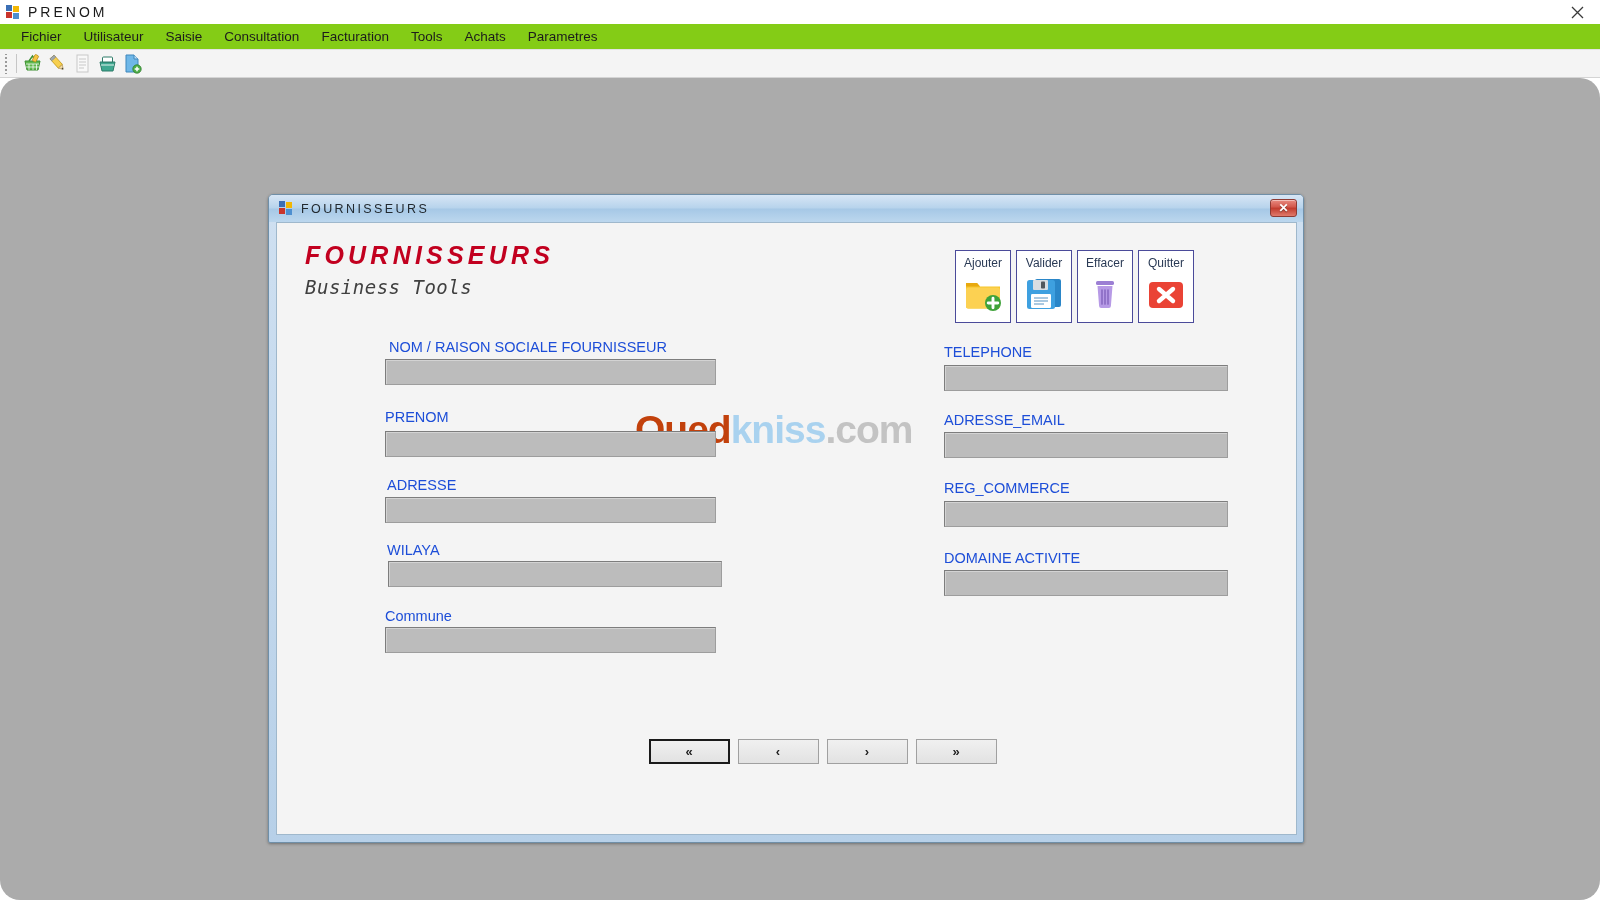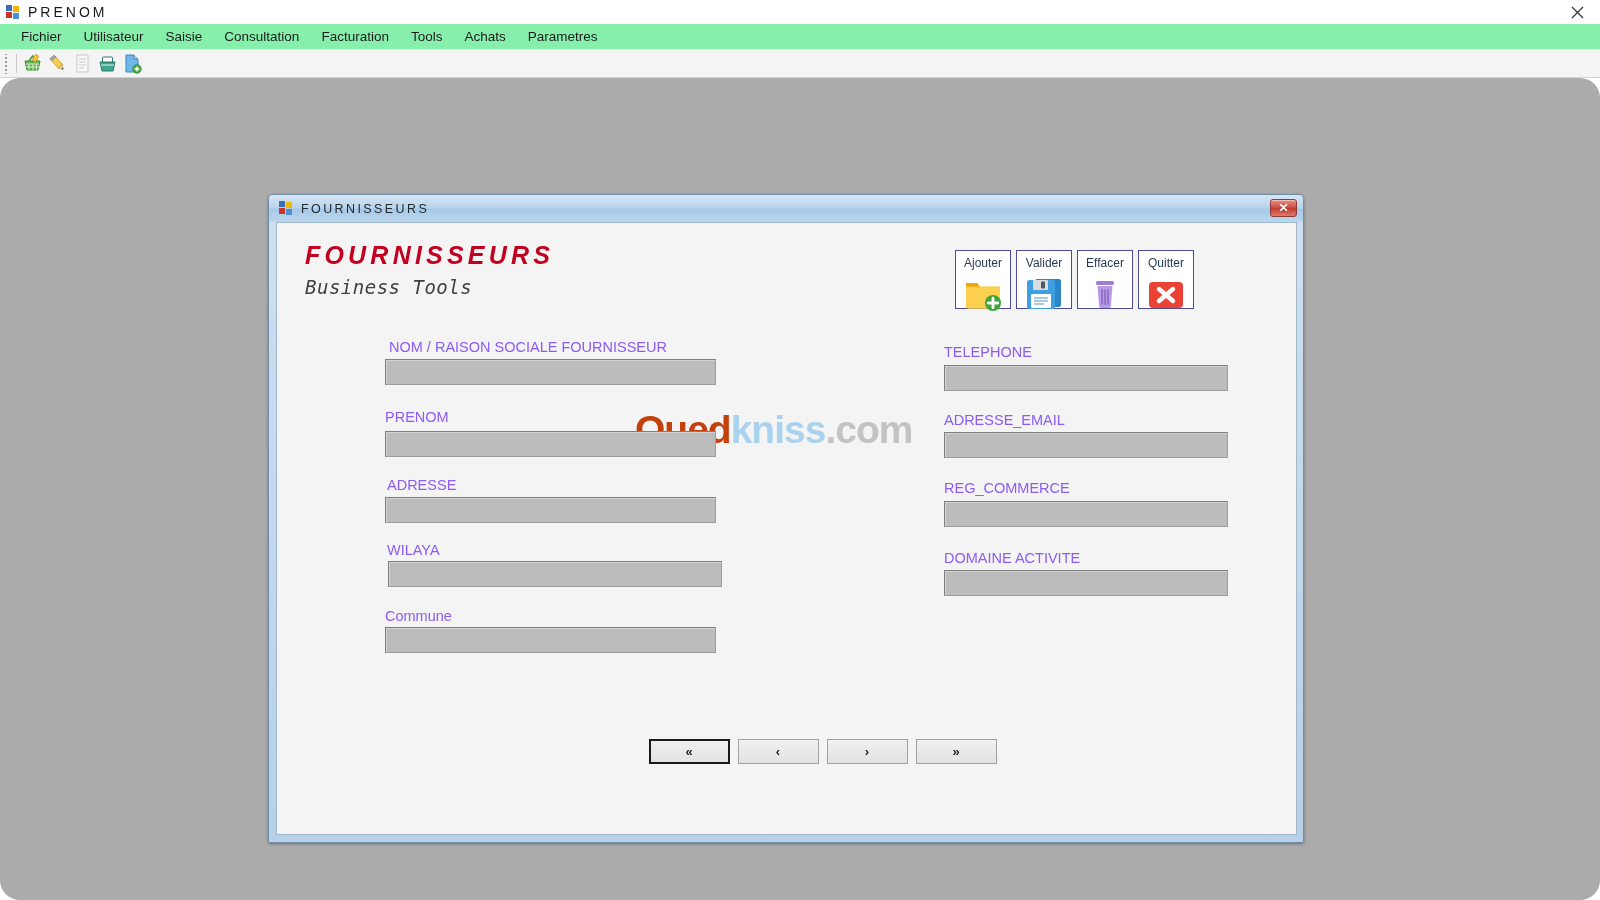"Fichier" #menubar { background: #86efac -> #84cc16 }
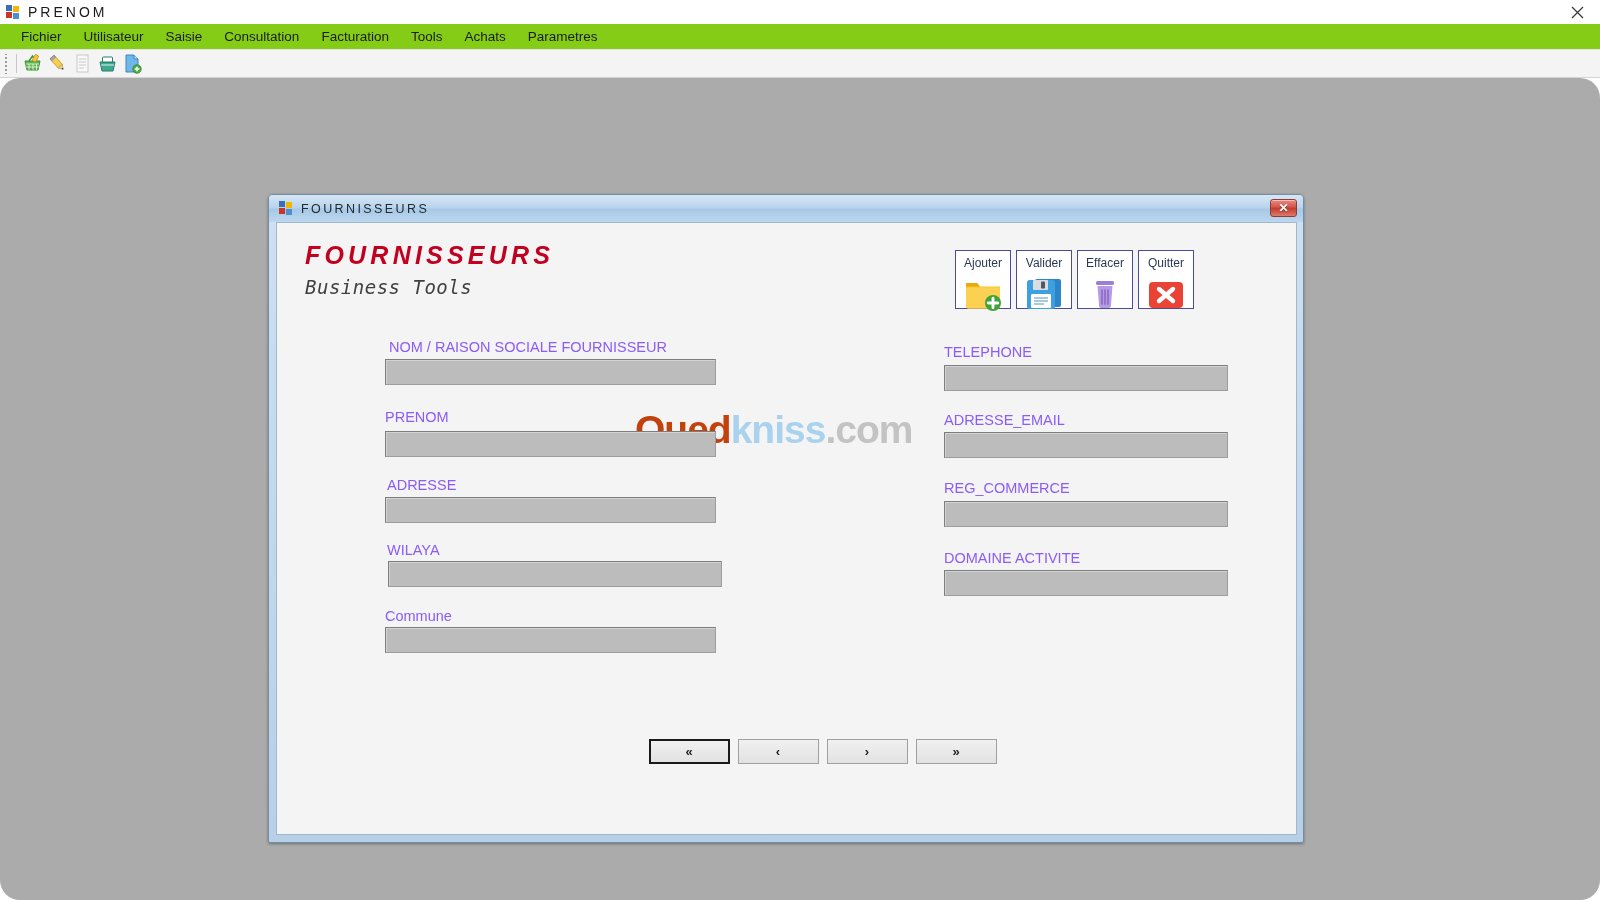"Ajouter" .action-btn { height: 59px -> 73px }
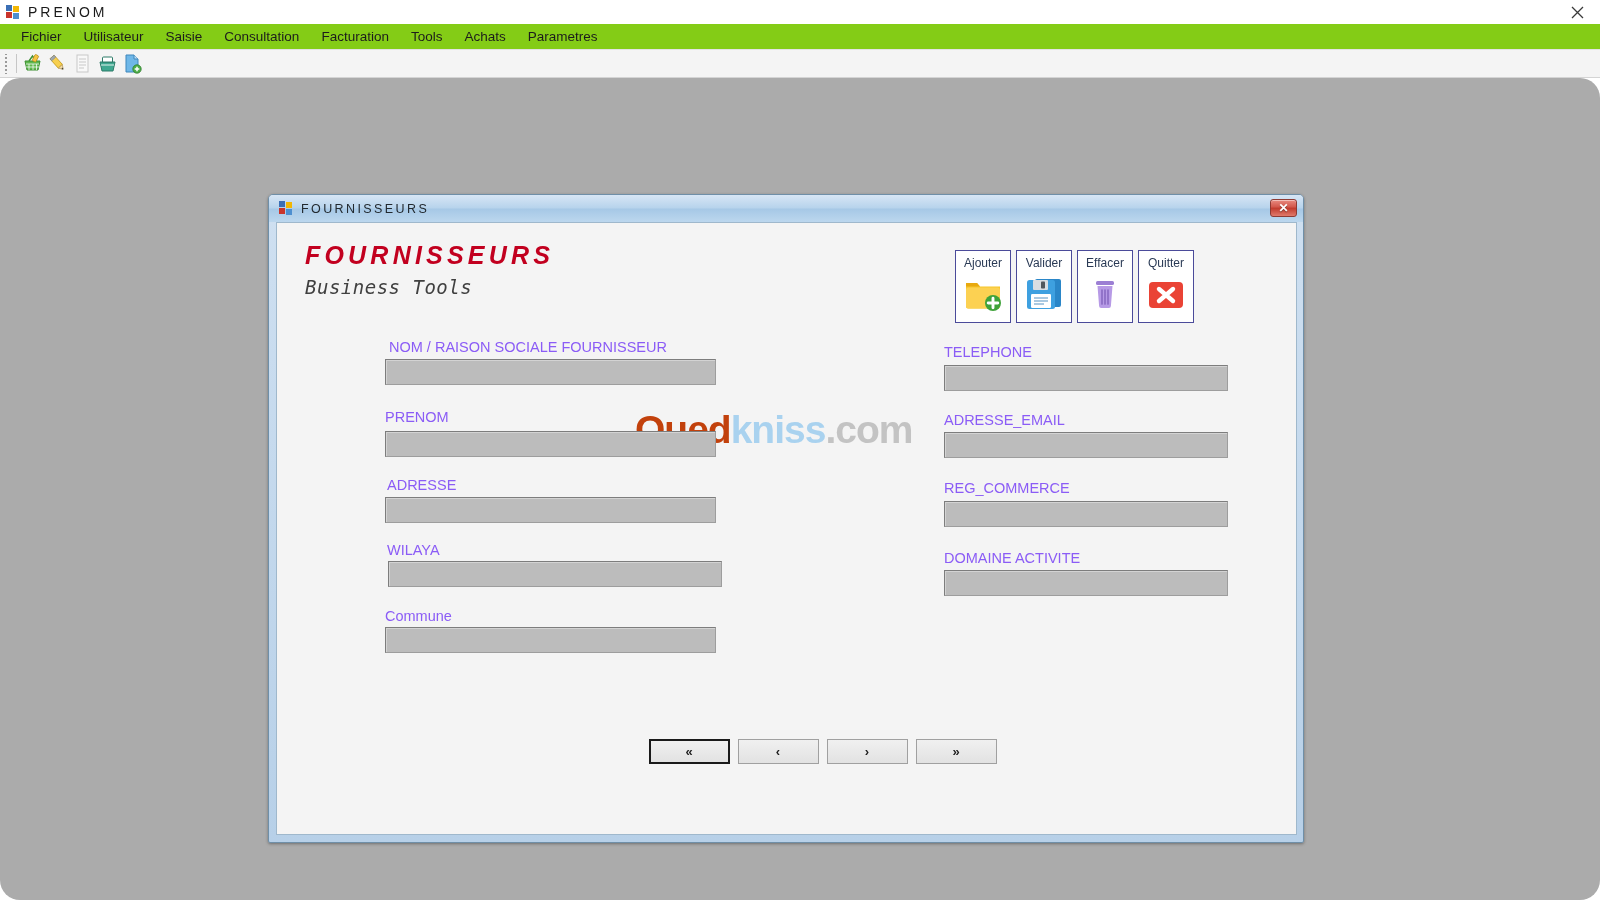"NOM / RAISON SOCIALE FOURNISSEUR" .field-label { color: #8b5cf6 -> #1d4ed8 }
